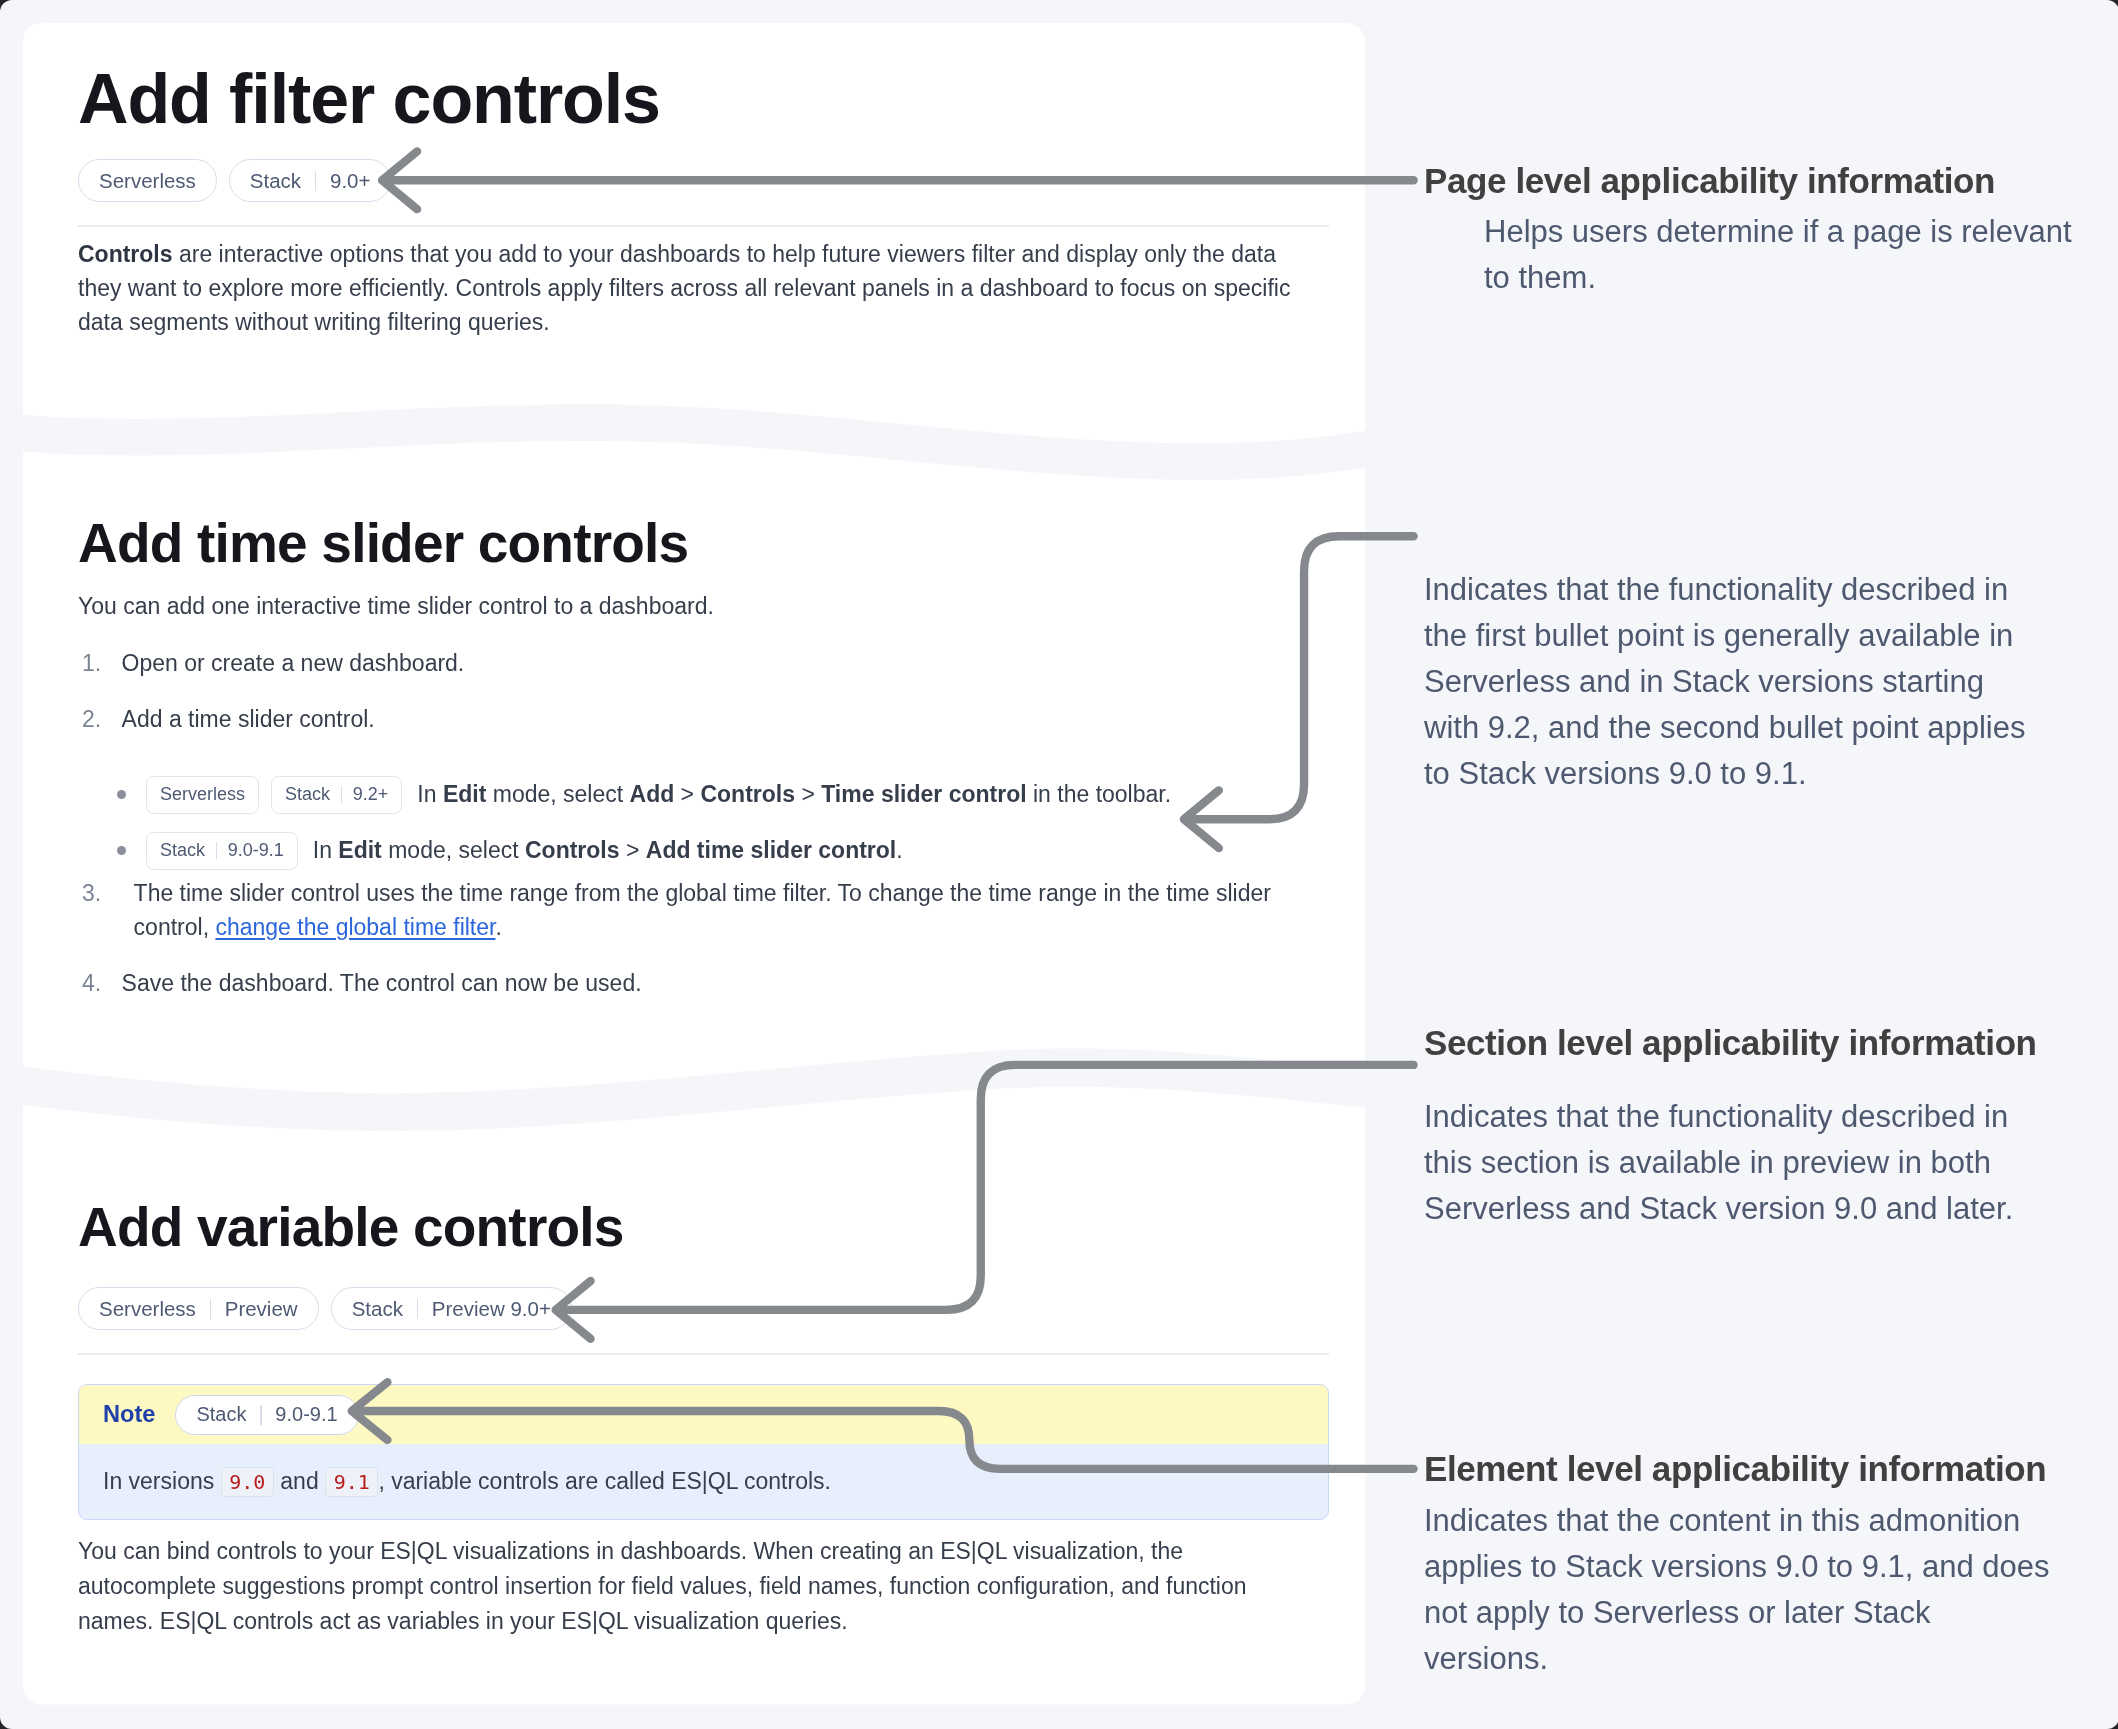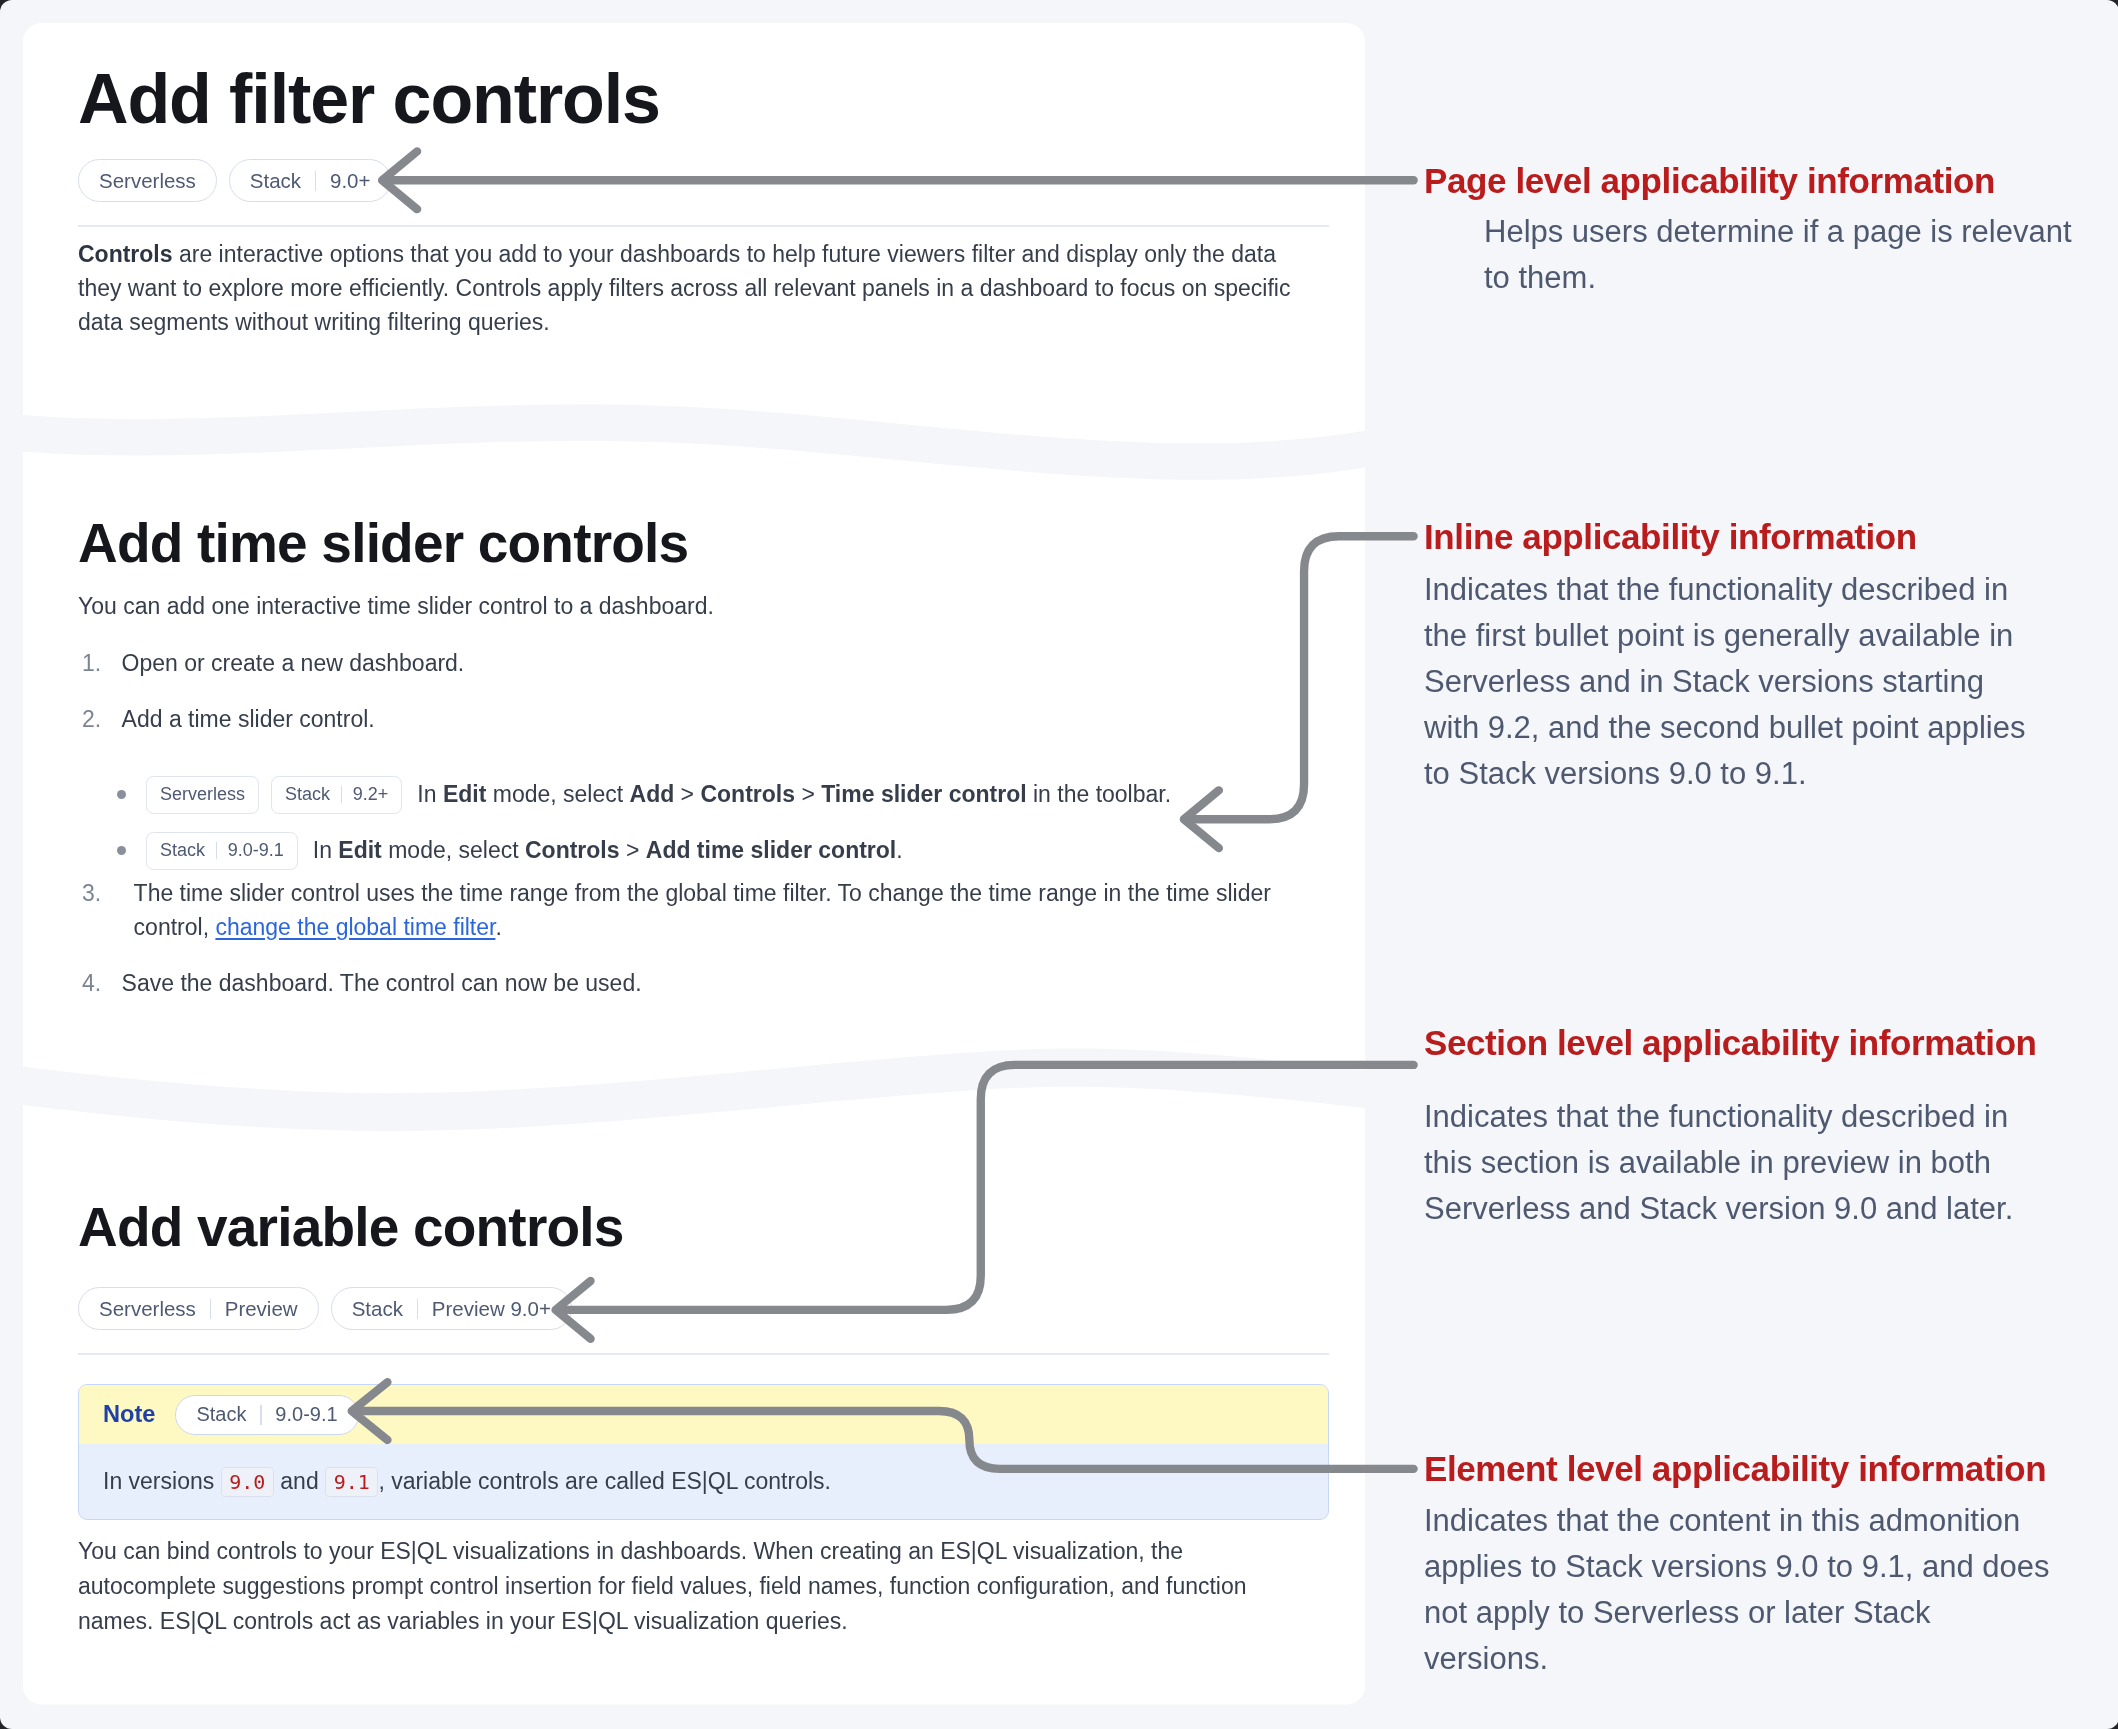"Page level applicability information" .ann-title { color: #b91c1c -> #404040 }
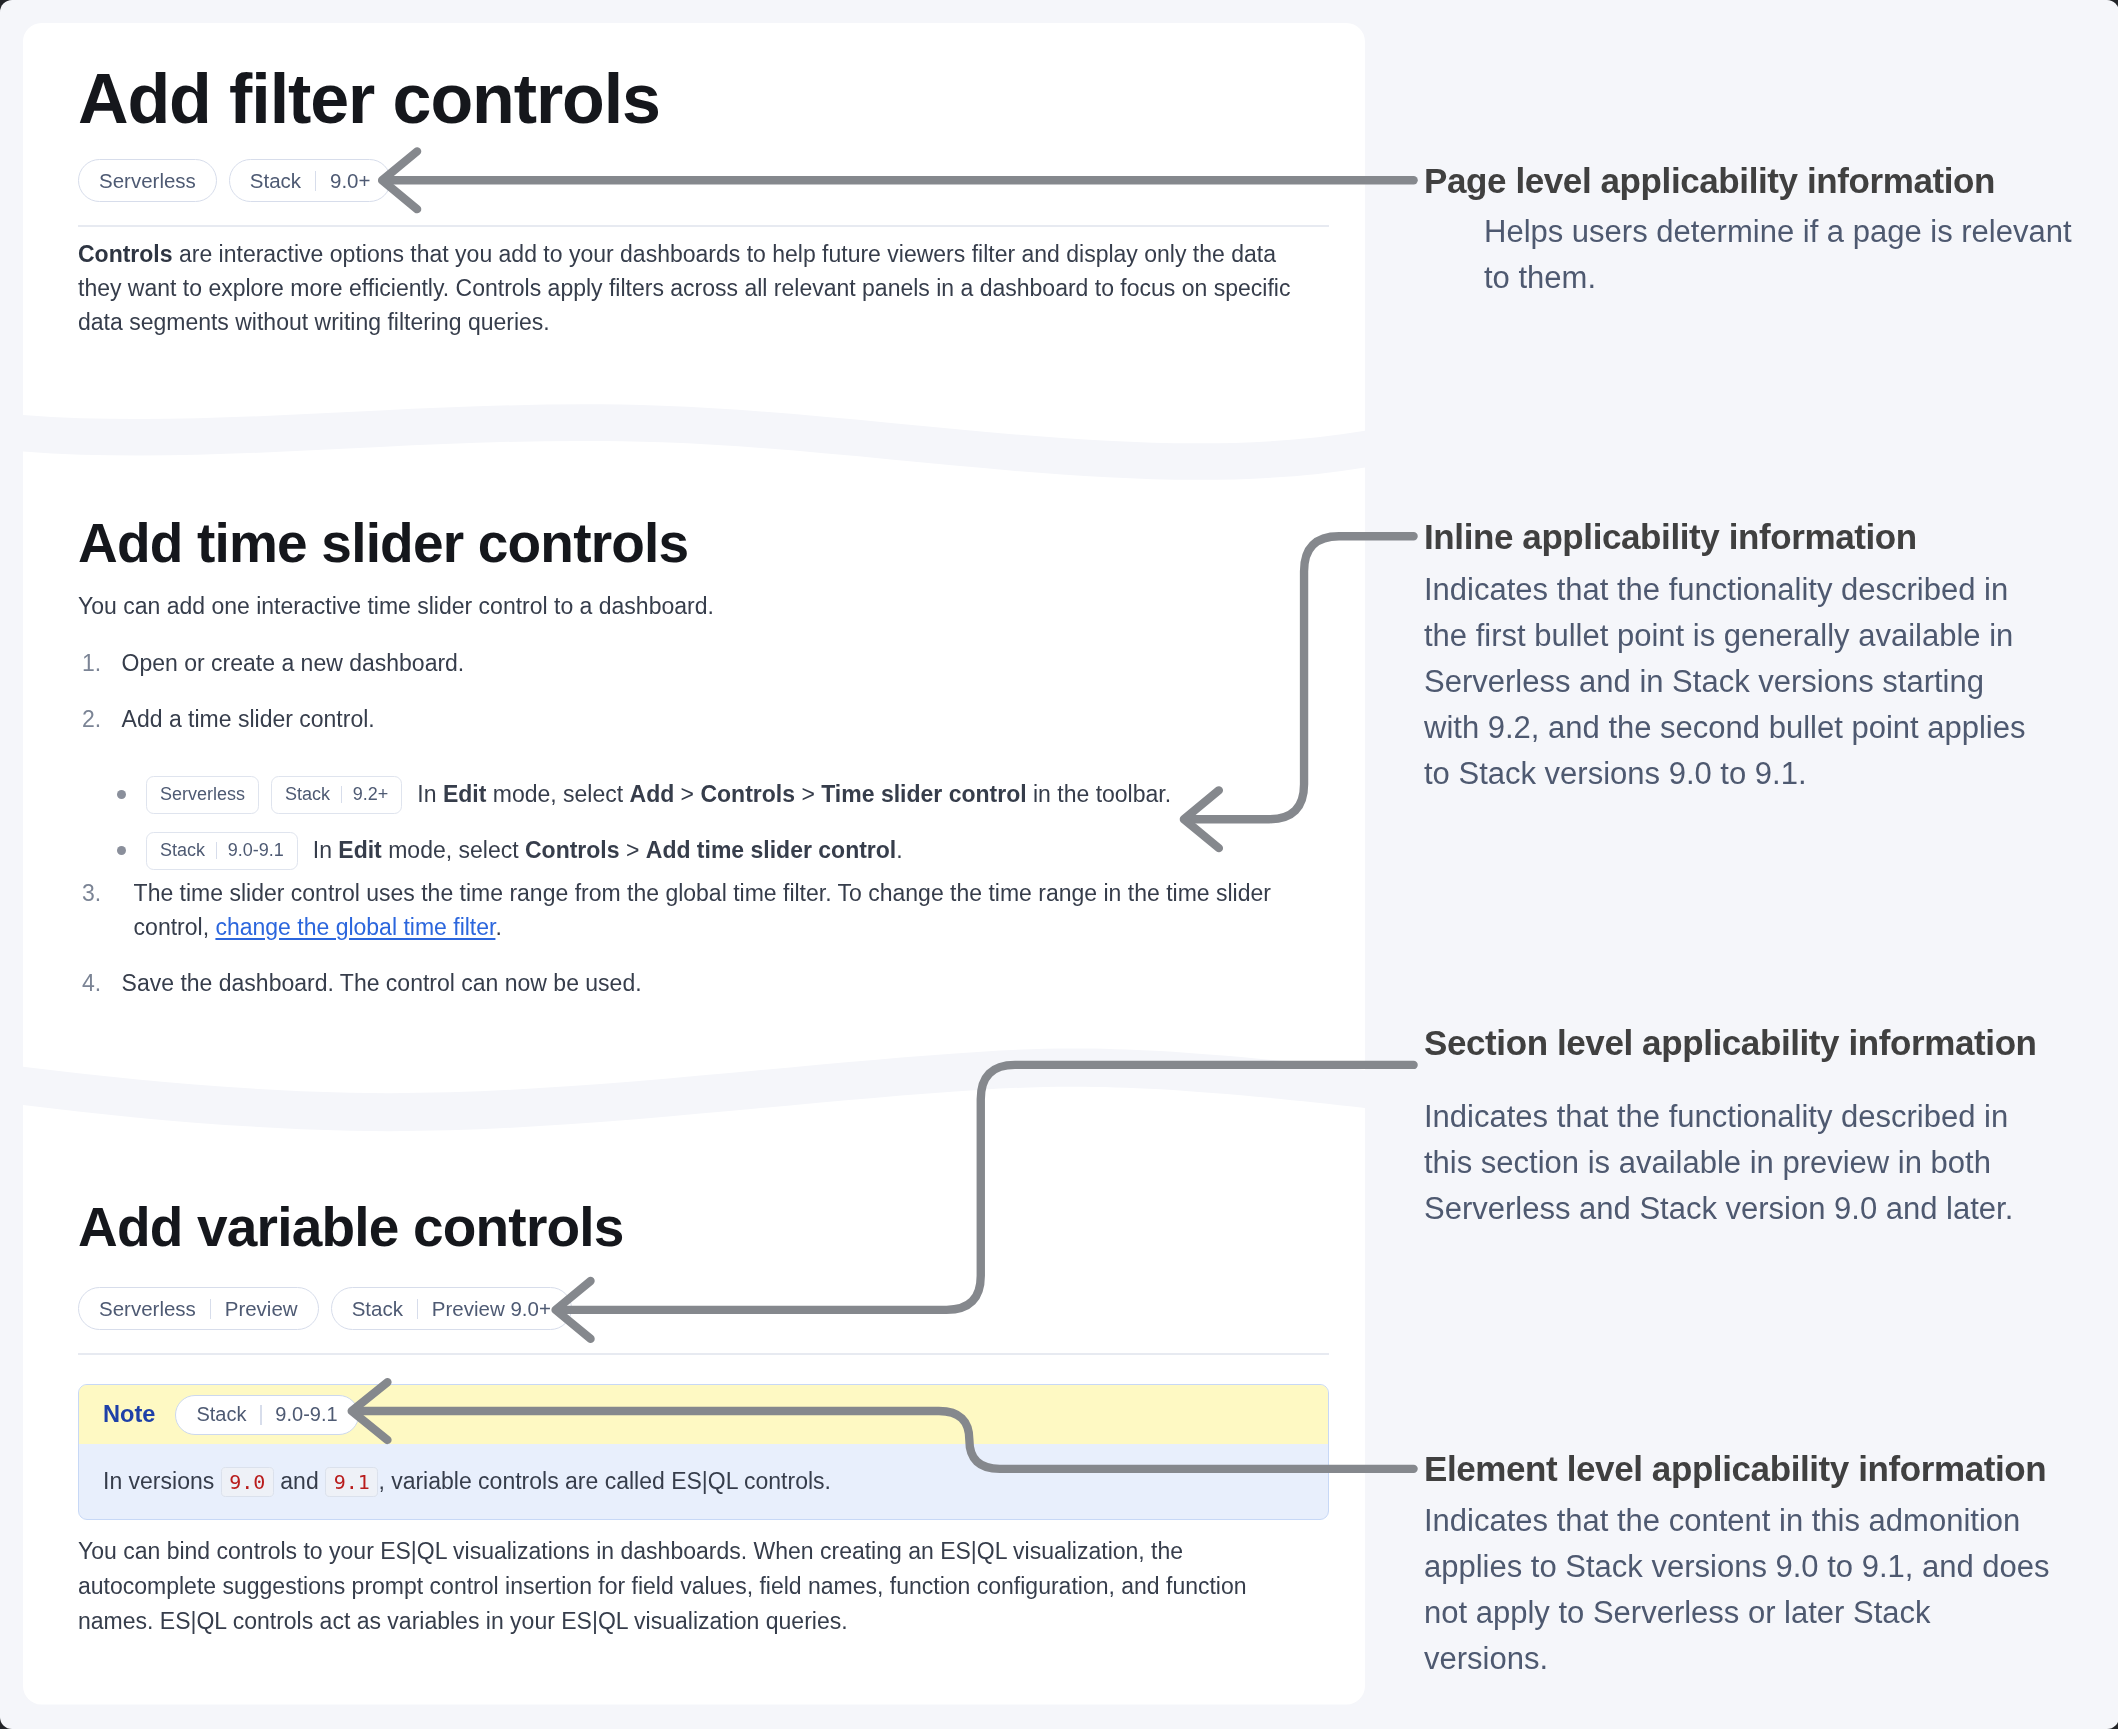"Inline applicability information" div.abs { html: <div>Inline applicability information</div> -> none }
